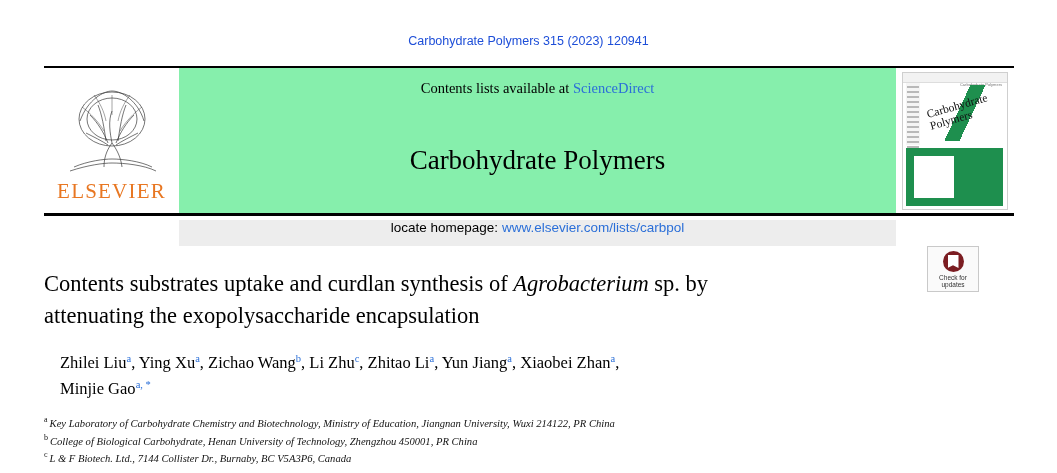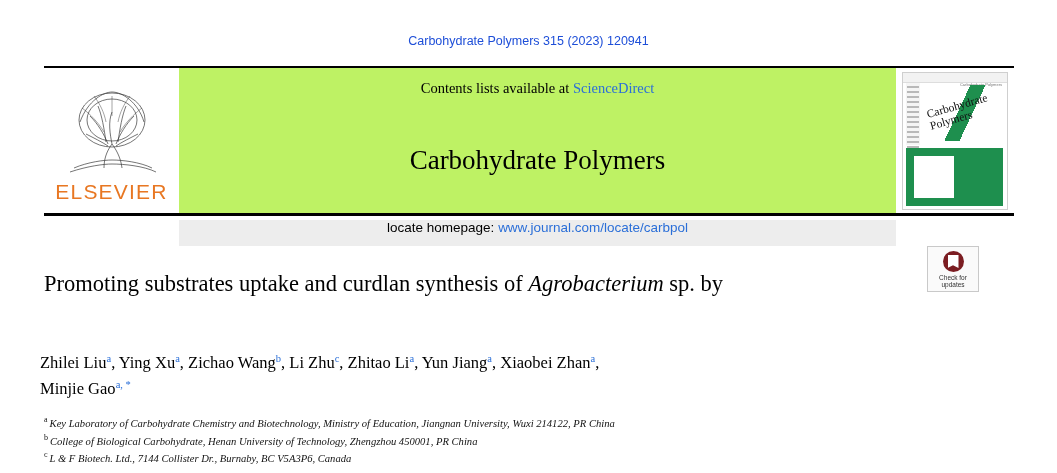"Contents lists available at" .center-cell { background: #bef264 -> #86efac }
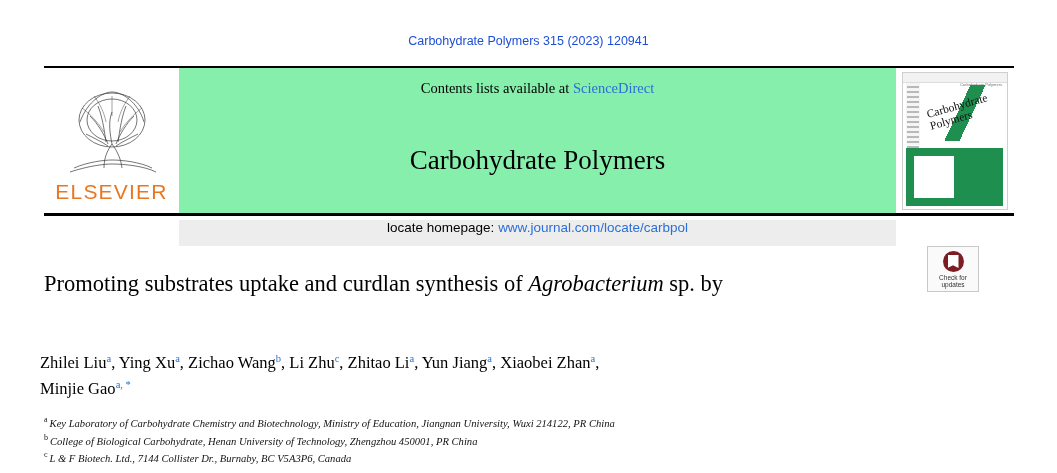"ELSEVIER" .elsevier-word { font-family: Liberation Sans, sans-serif -> Liberation Serif, serif }
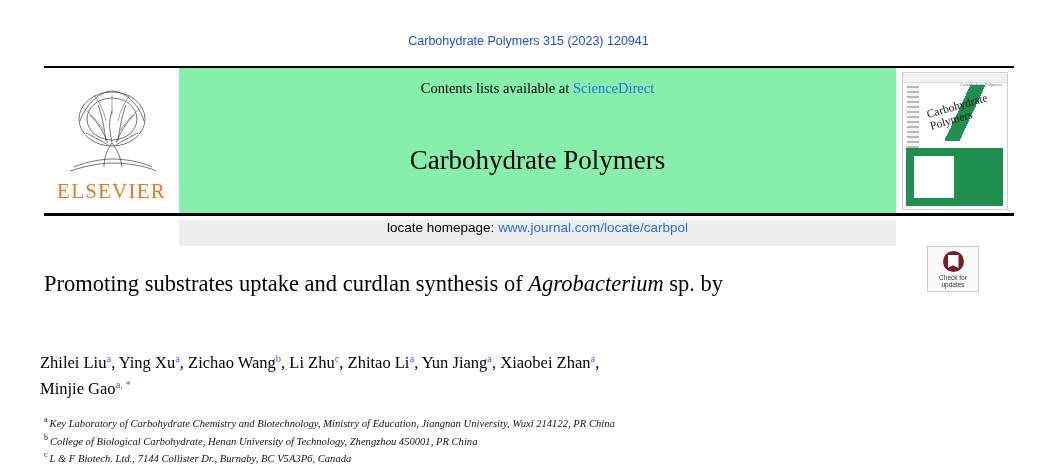"www.journal.com/locate/carbpol" span.hp-link { text: www.journal.com/locate/carbpol -> www.elsevier.com/lists/carbpol }
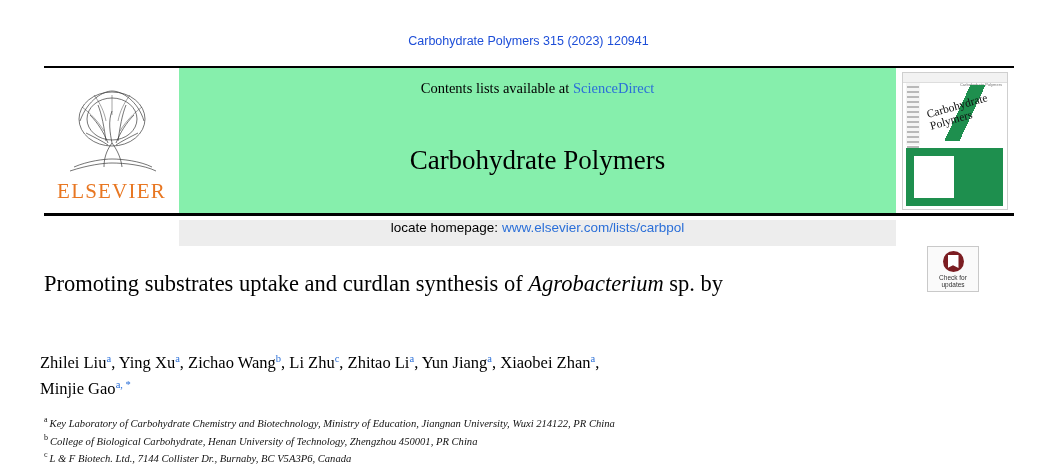"Promoting substrates uptake and curdlan" span { text: Promoting -> Contents }
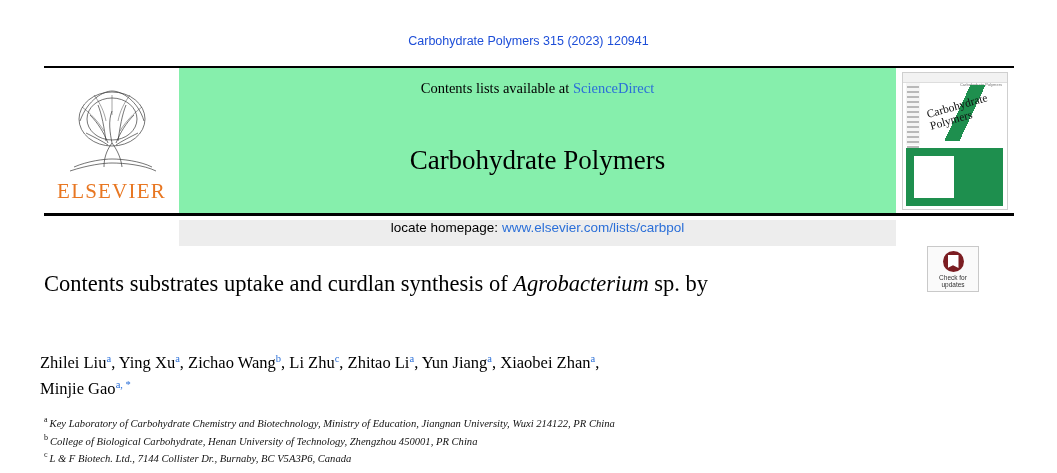"attenuating the exopolysaccharide" span { html: none -> <span>attenuating the exopolysaccharide encapsulation</span> }
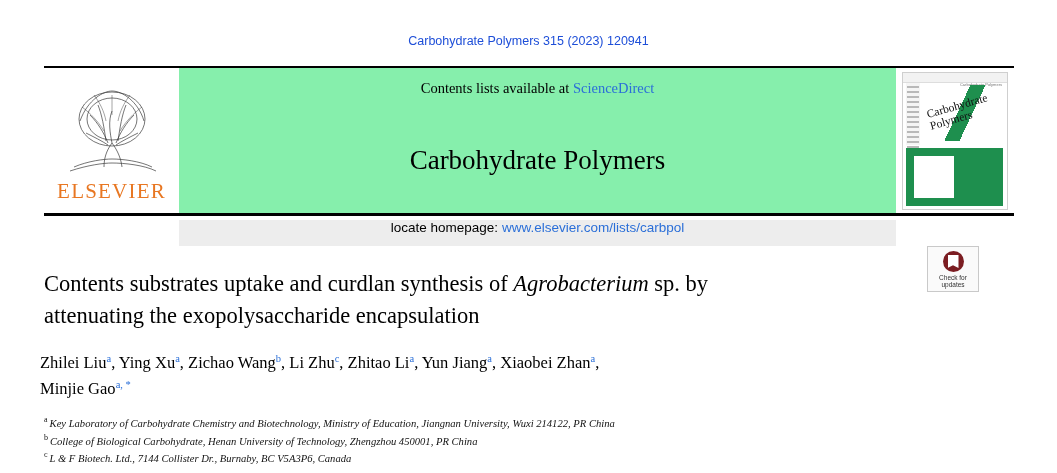"Zhilei Liua, Ying Xua, Zichao" .authors { left: 40px -> 60px }
